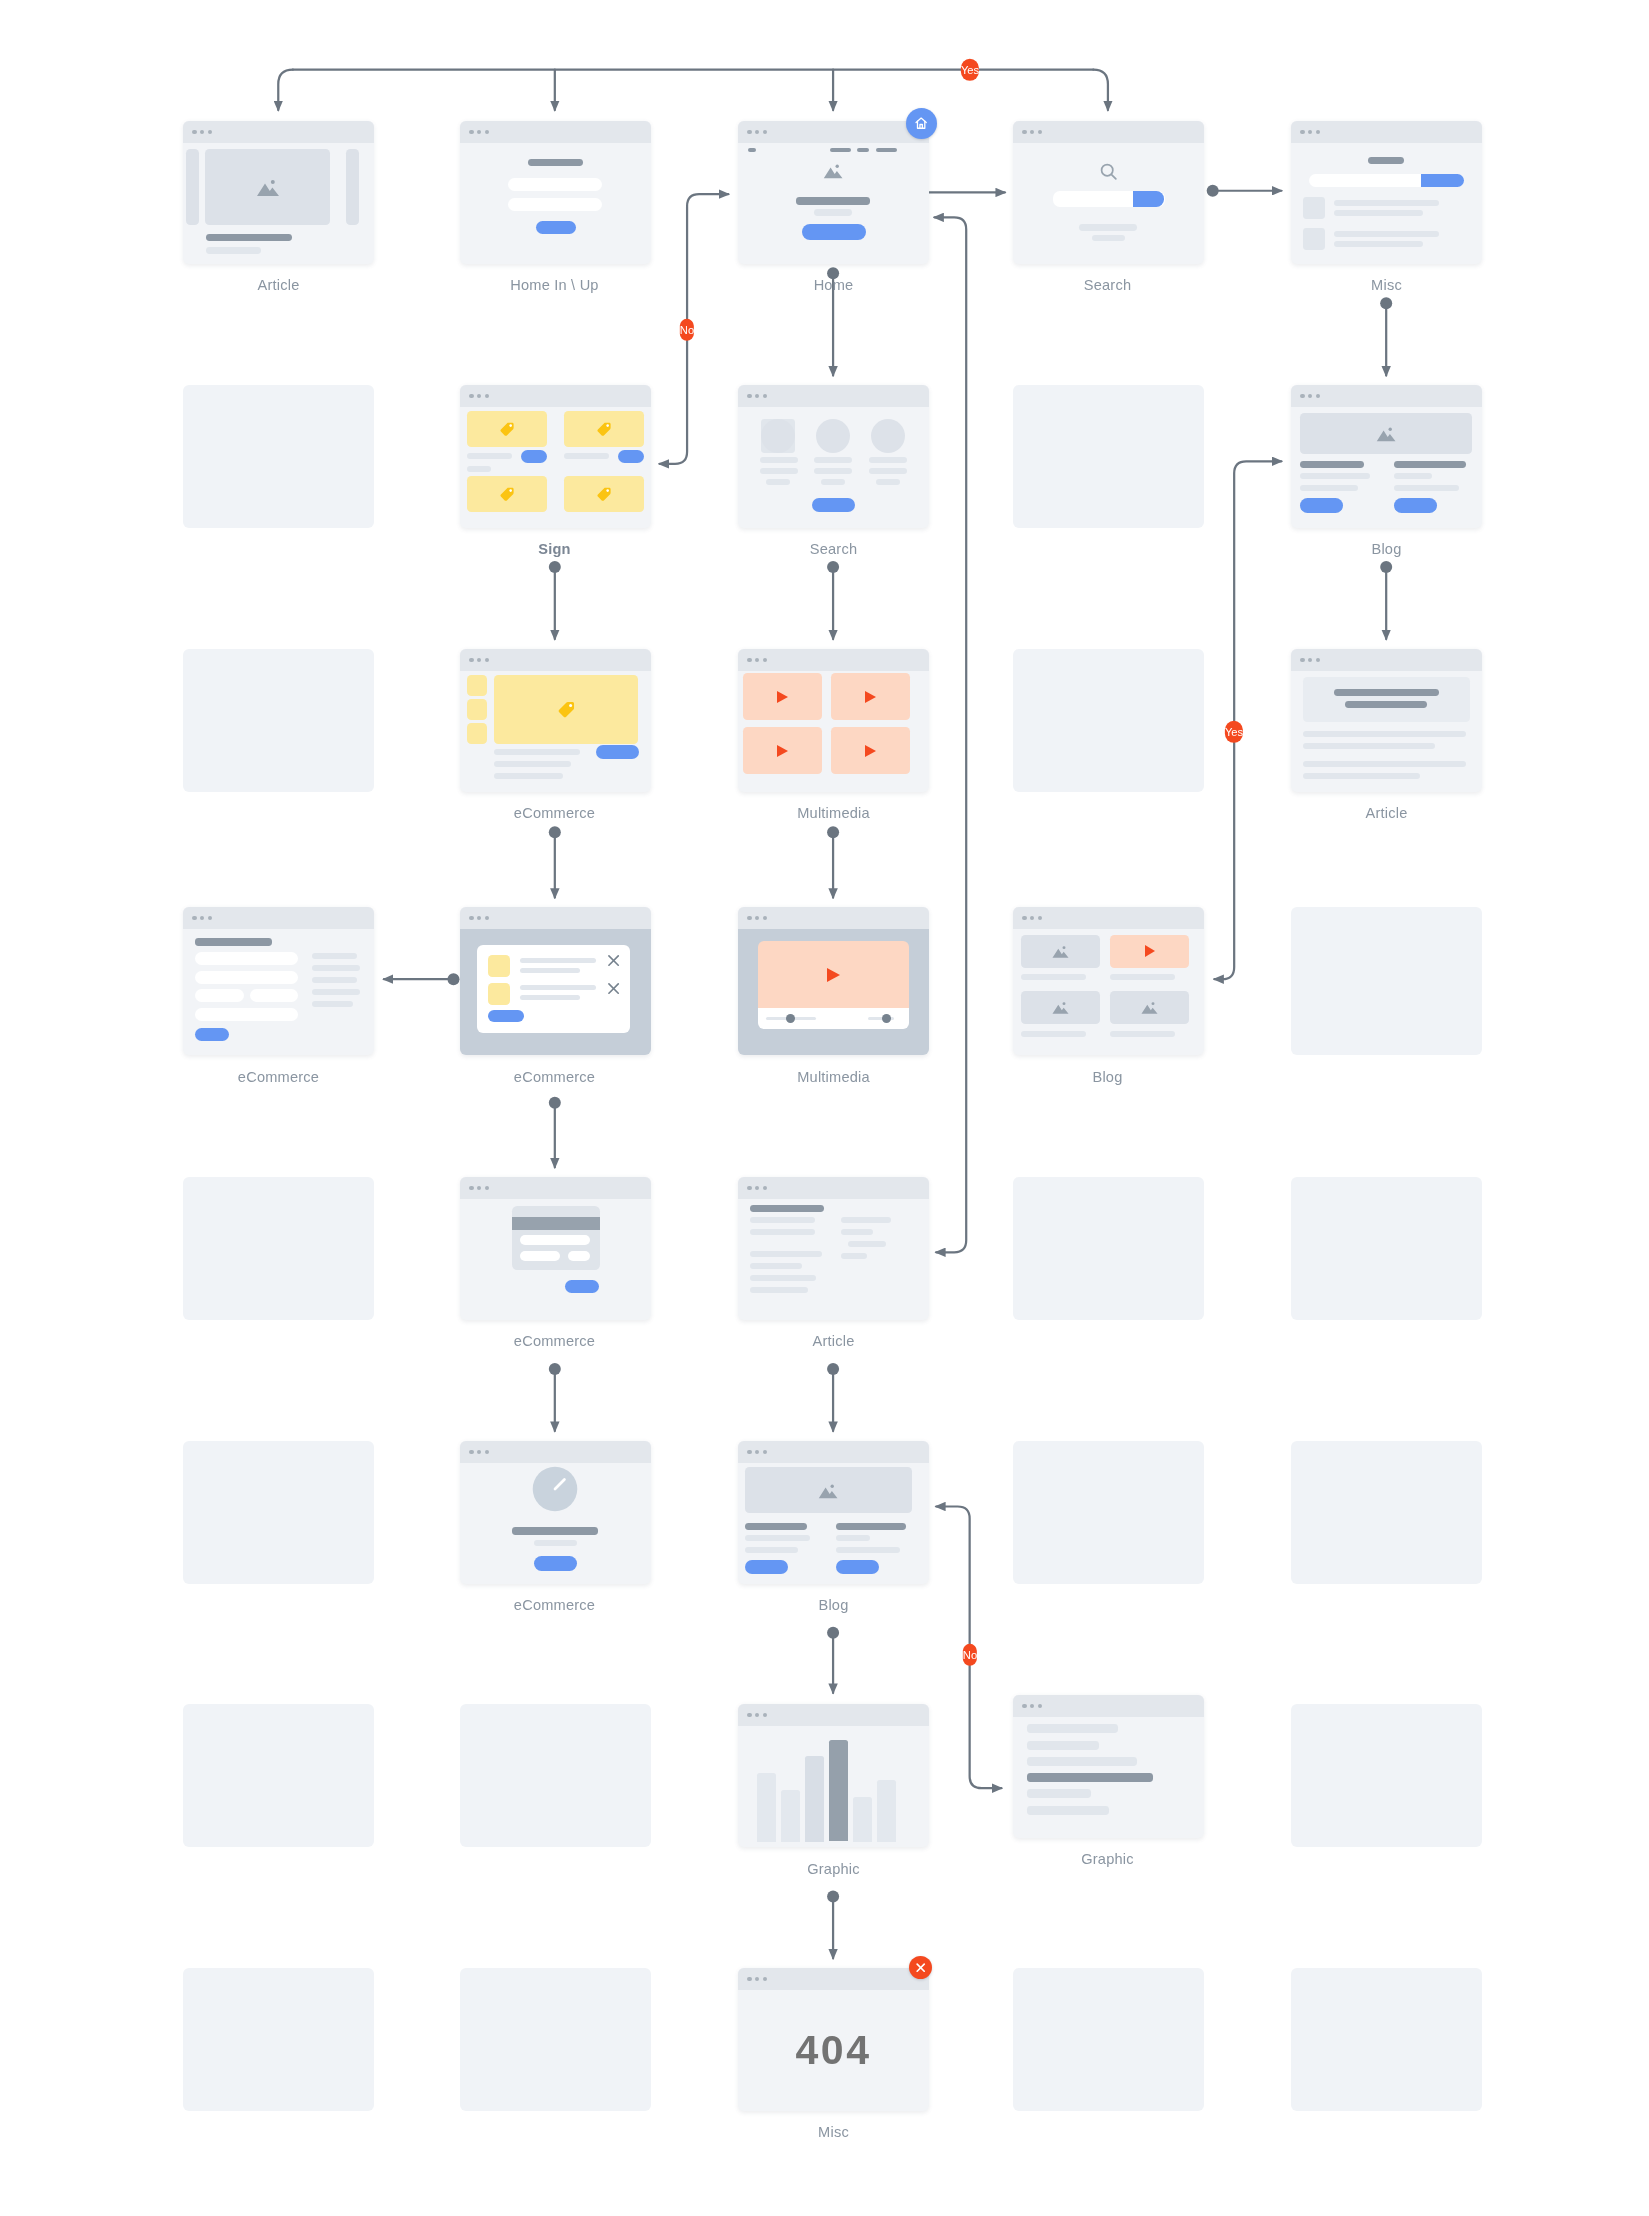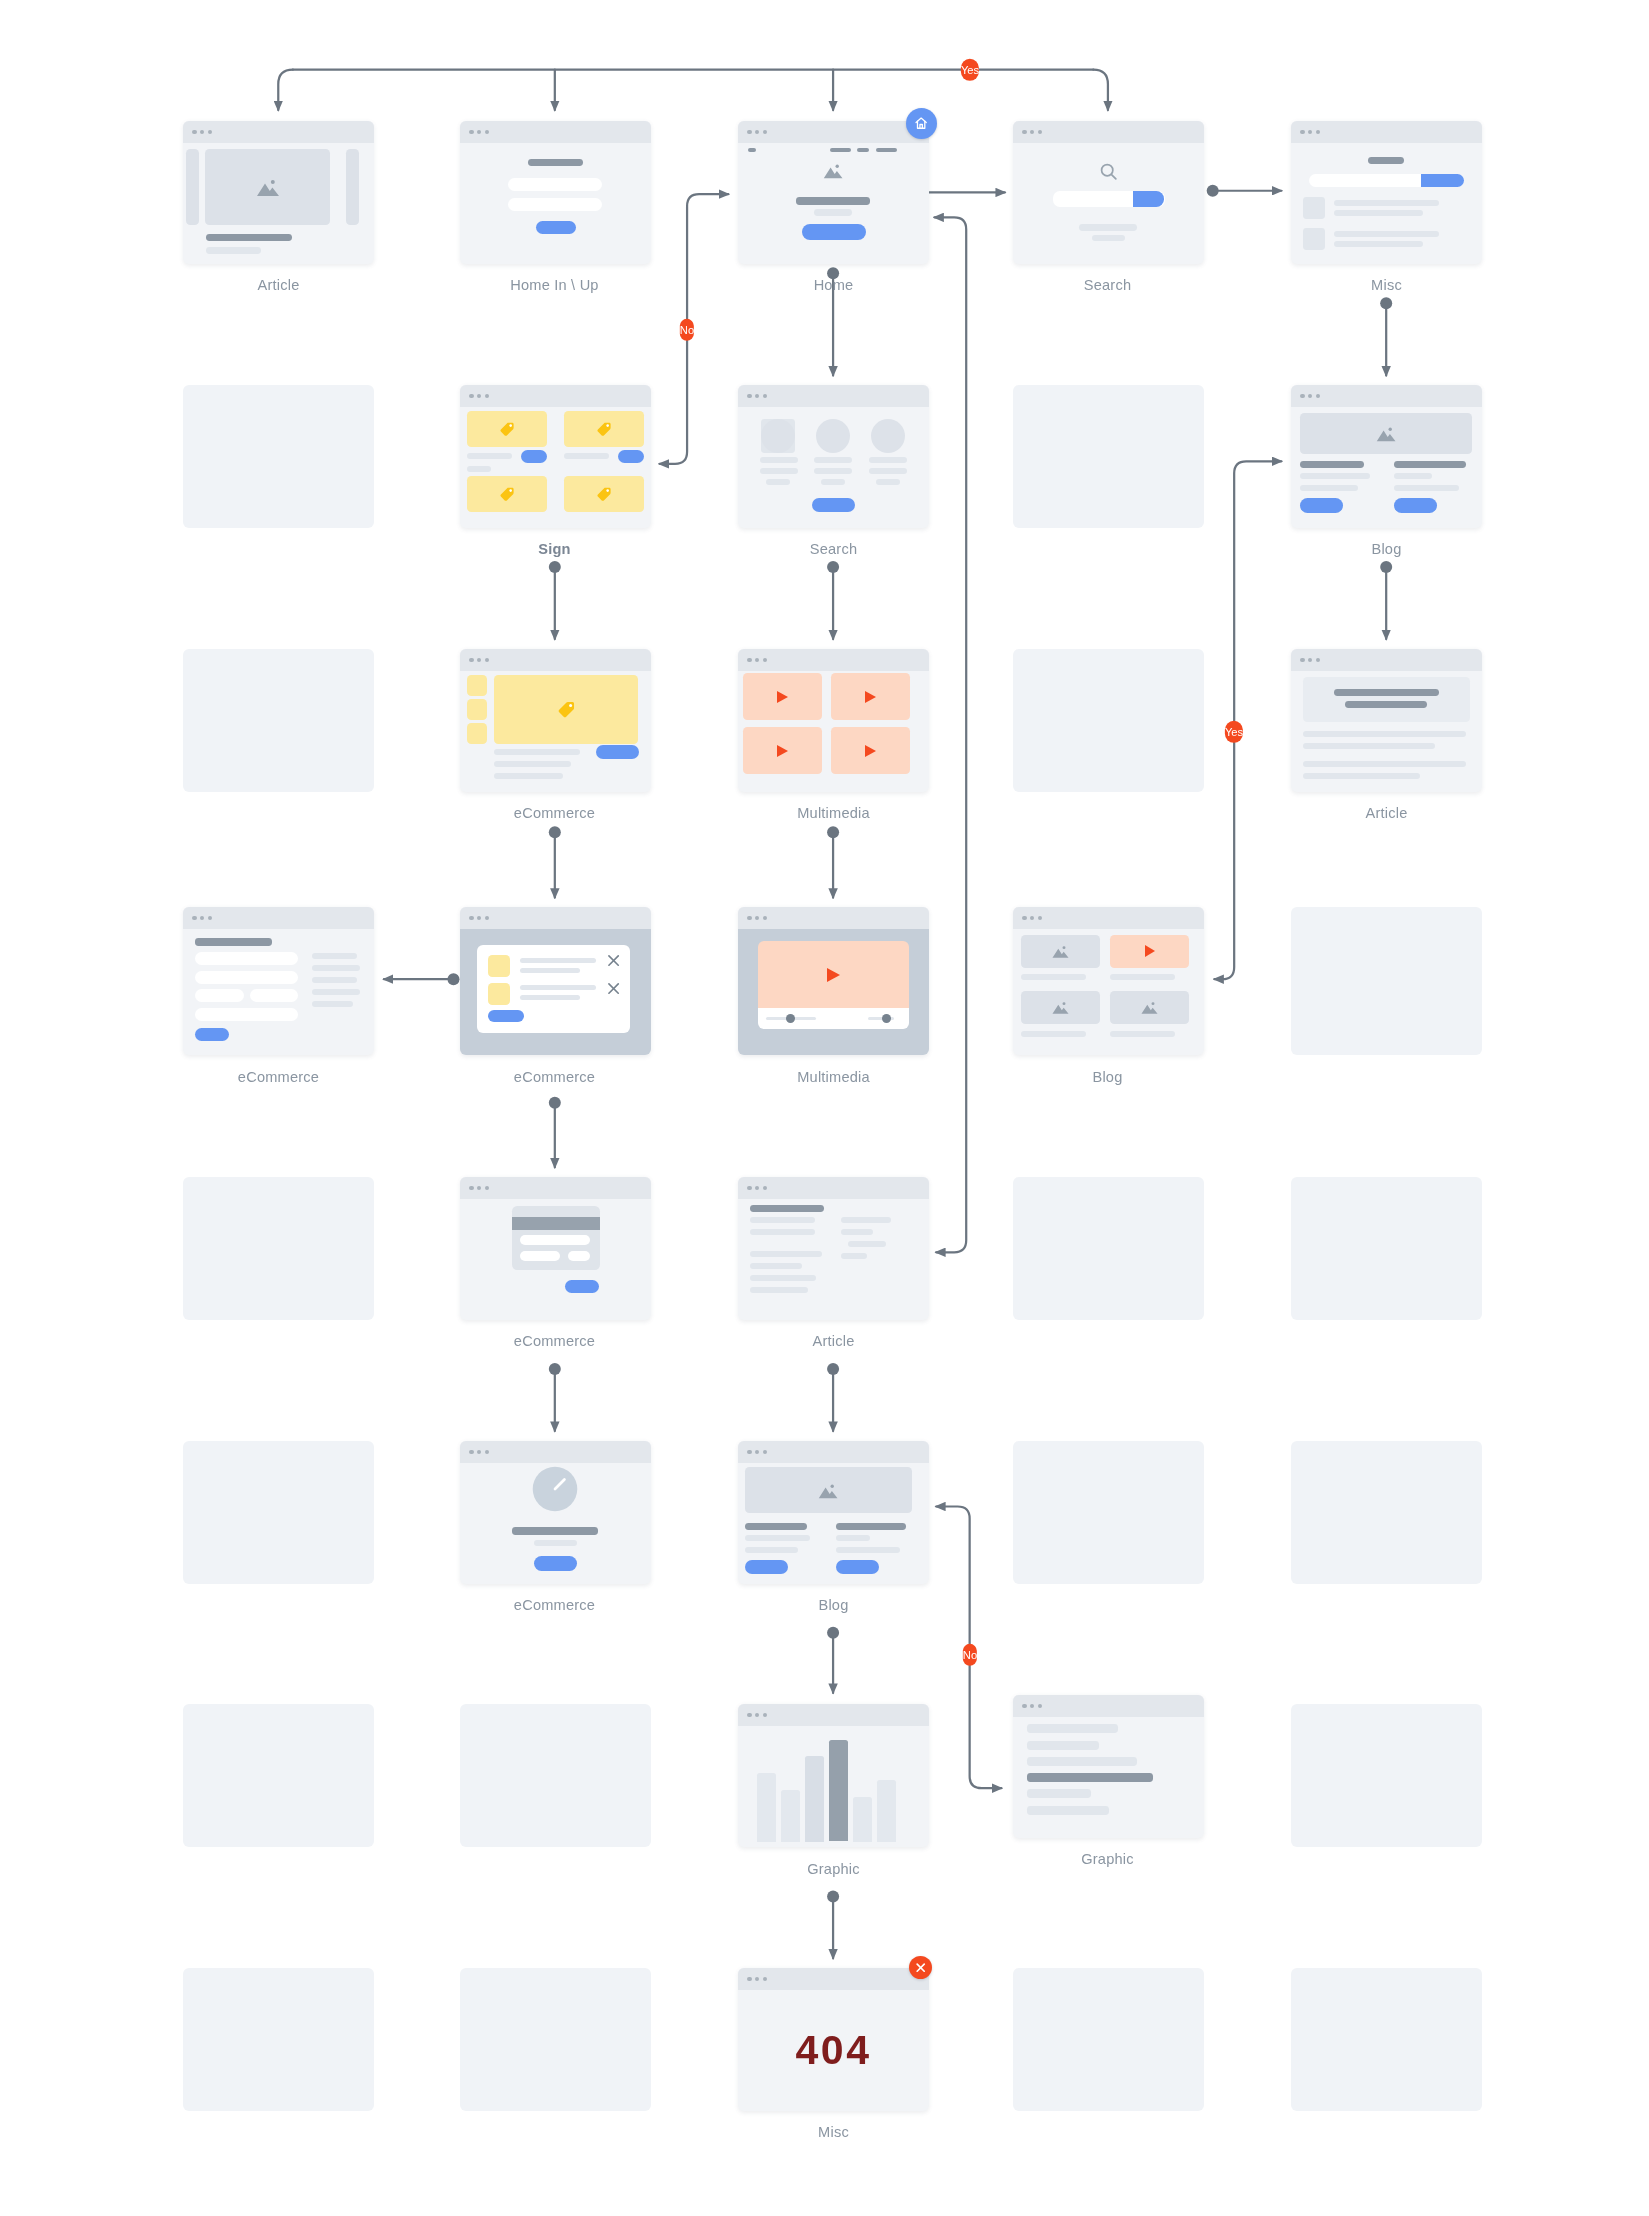"404" .big404 { color: #7f1d1d -> #737373 }
